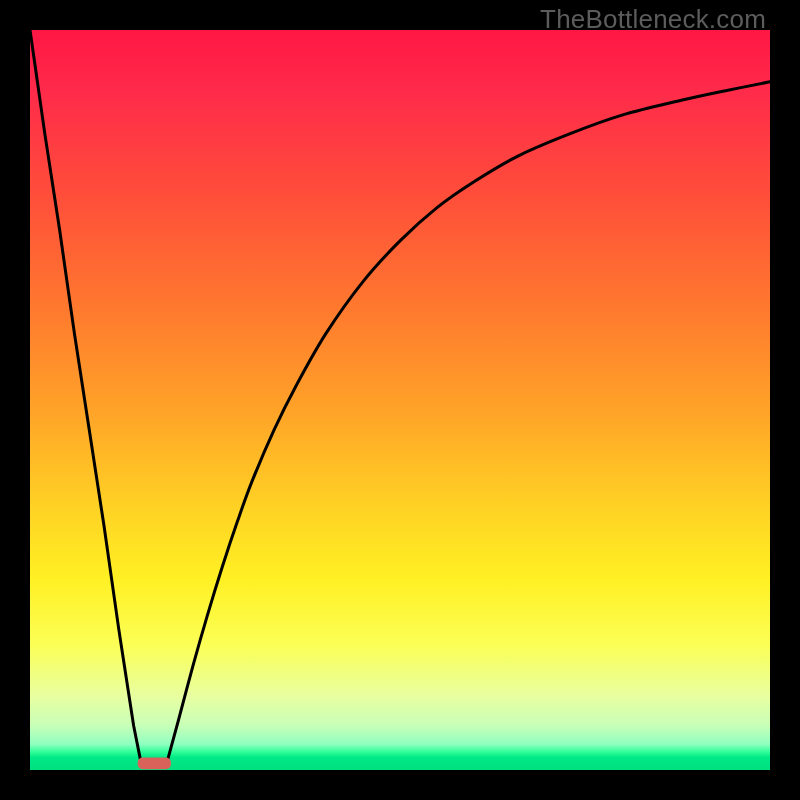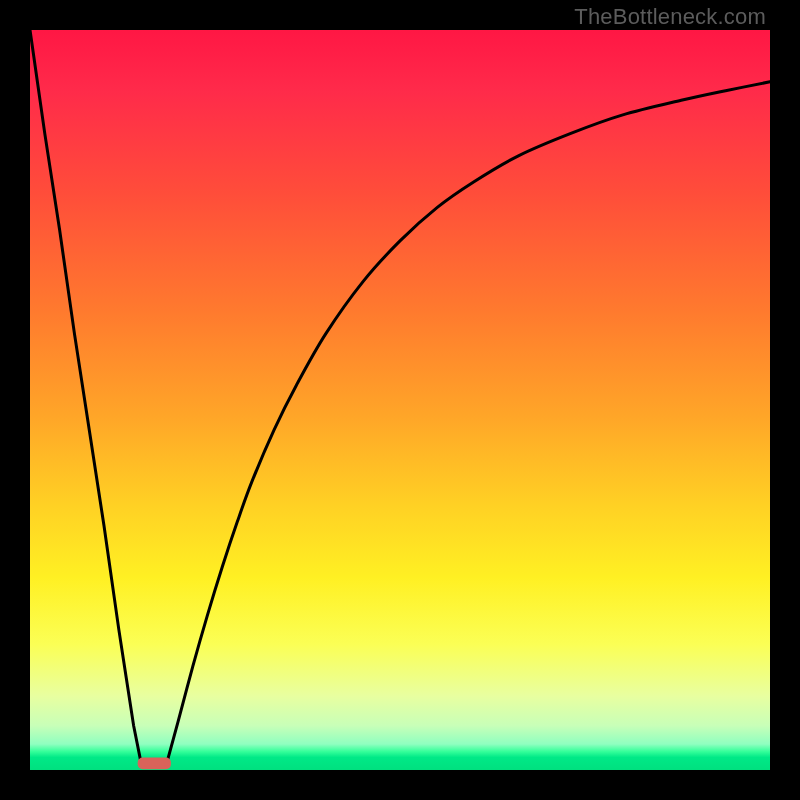"TheBottleneck.com" .watermark { font-size: 22px -> 26px }
